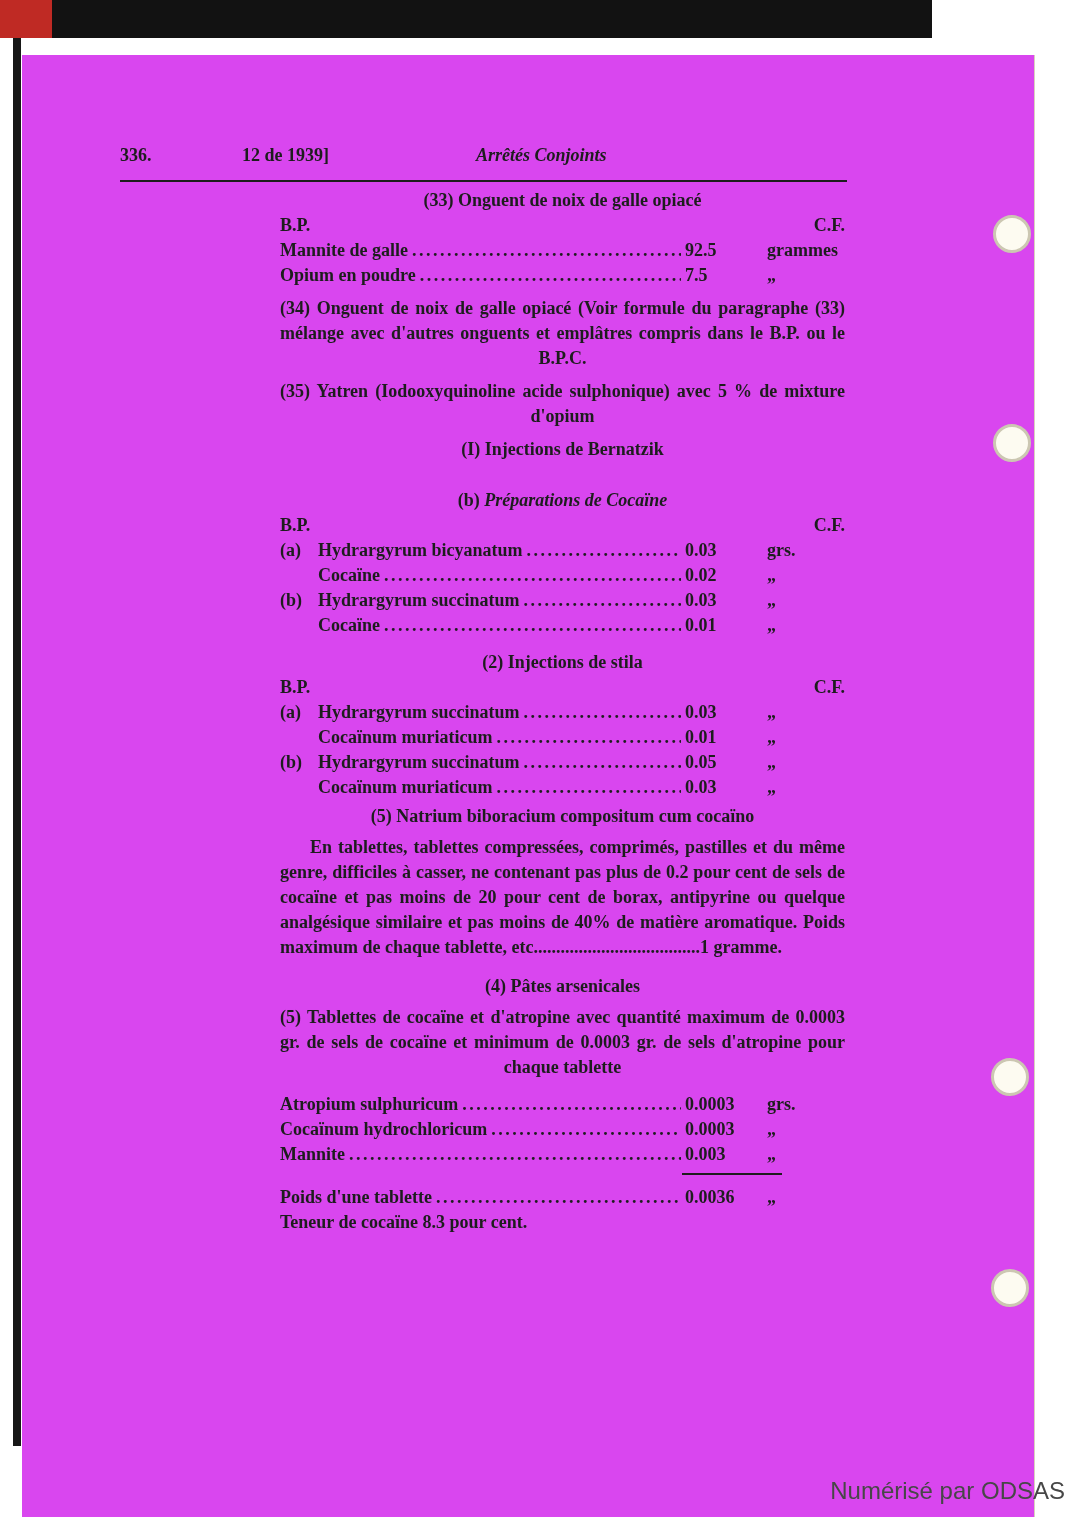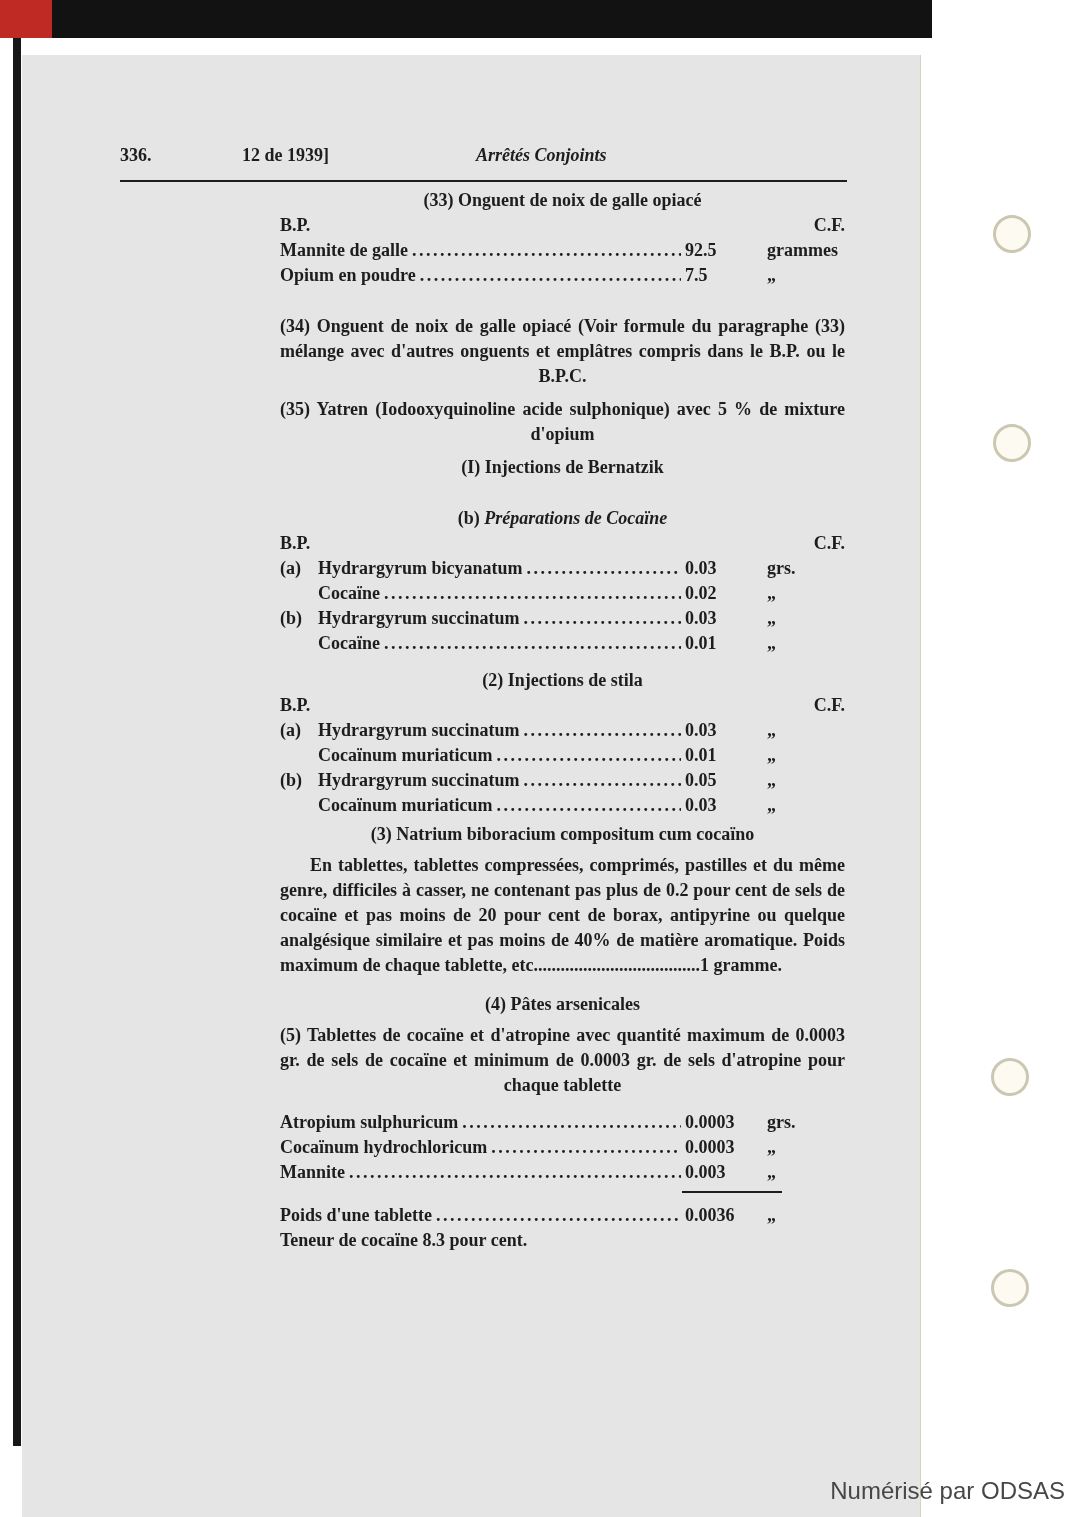"336." .paper { background: #e5e5e5 -> #d946ef; width: 899px -> 1013px }
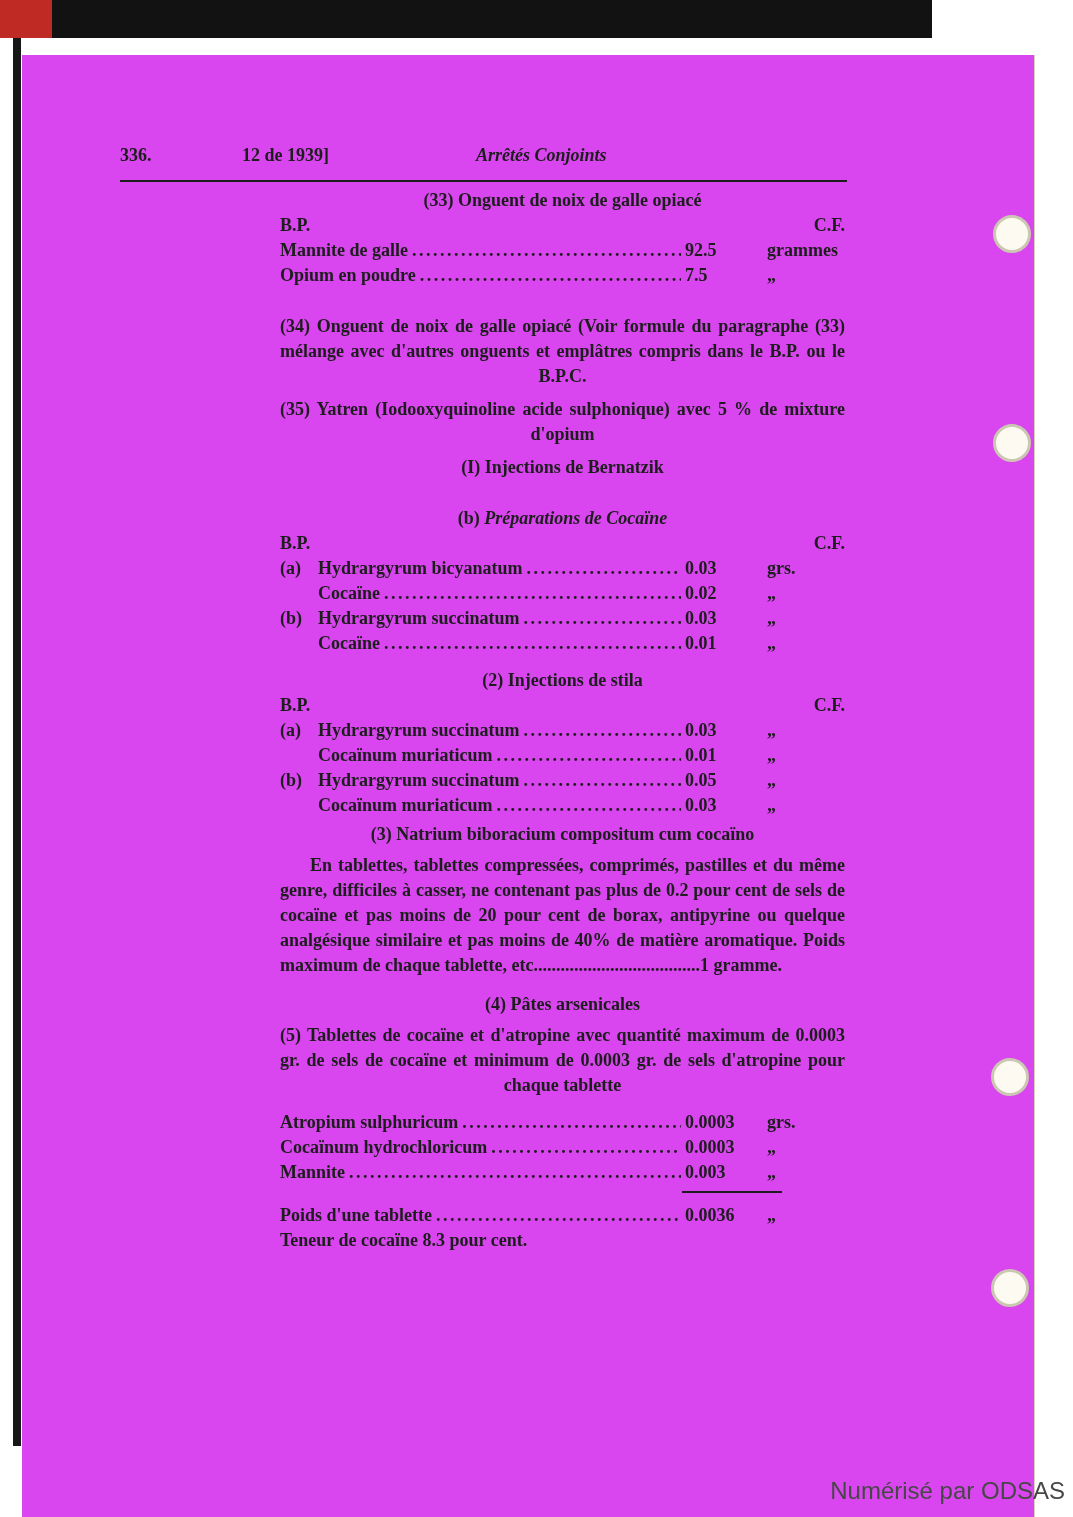"(34) Onguent de noix de" .mt10 { margin-top: 26px -> 8px }
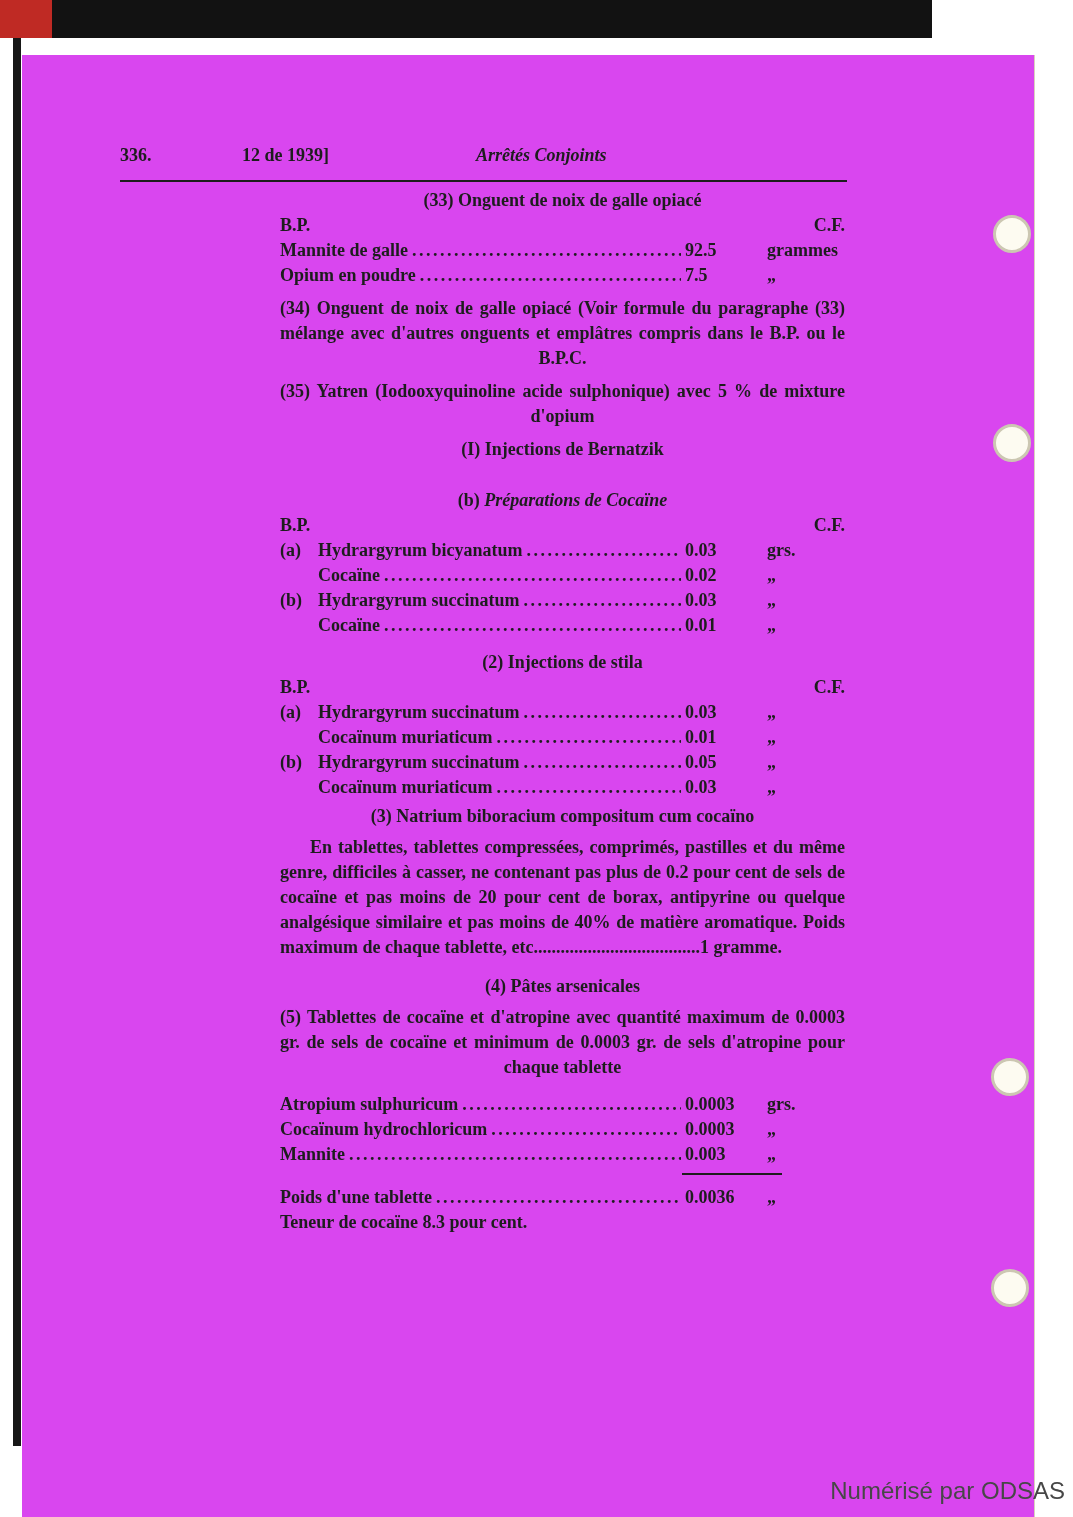"(3) Natrium biboracium compositum cum" div.center { text: 3 -> 5 }
